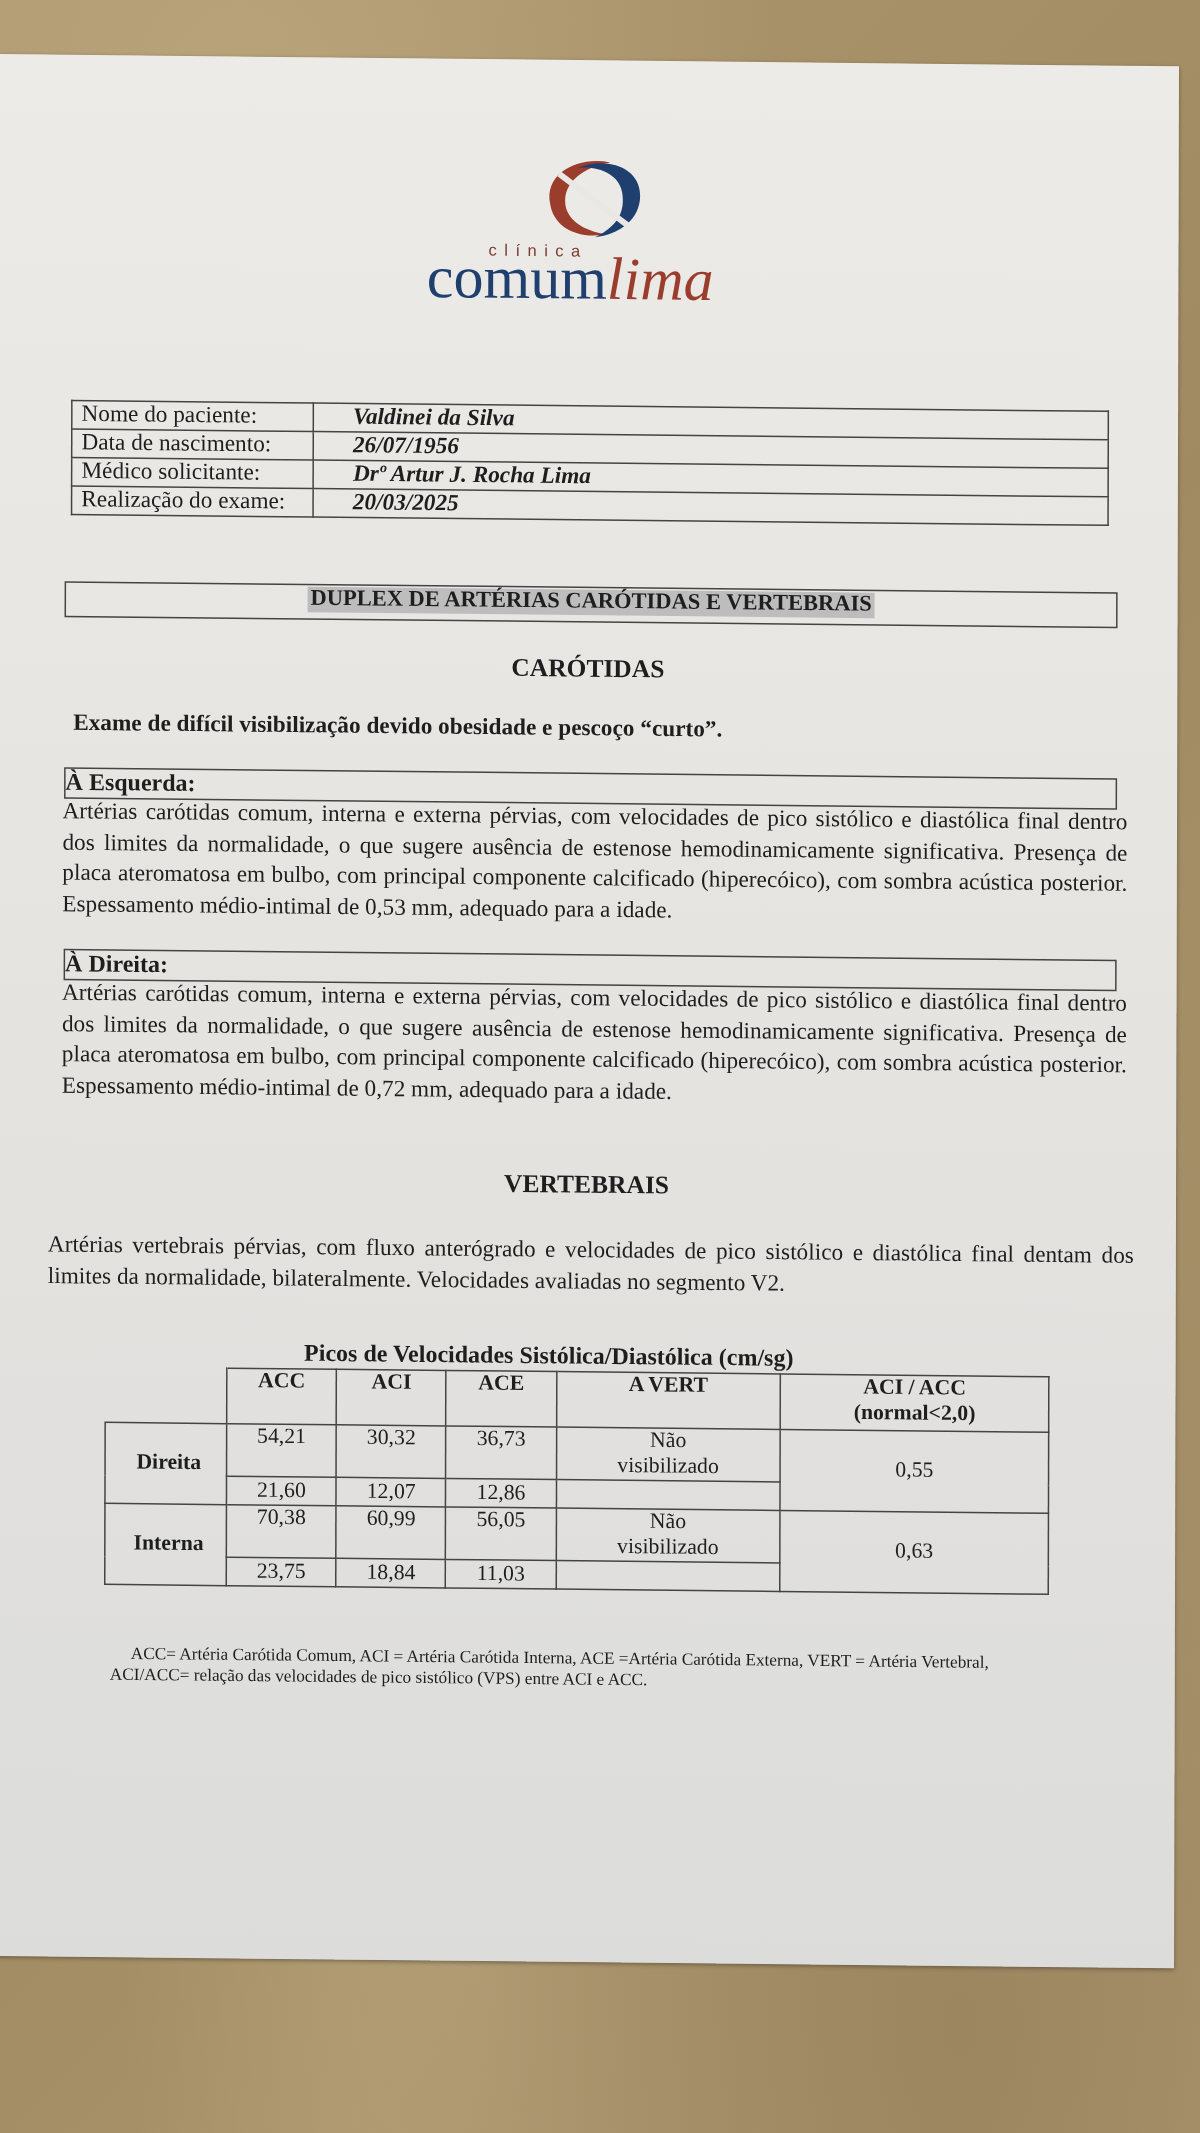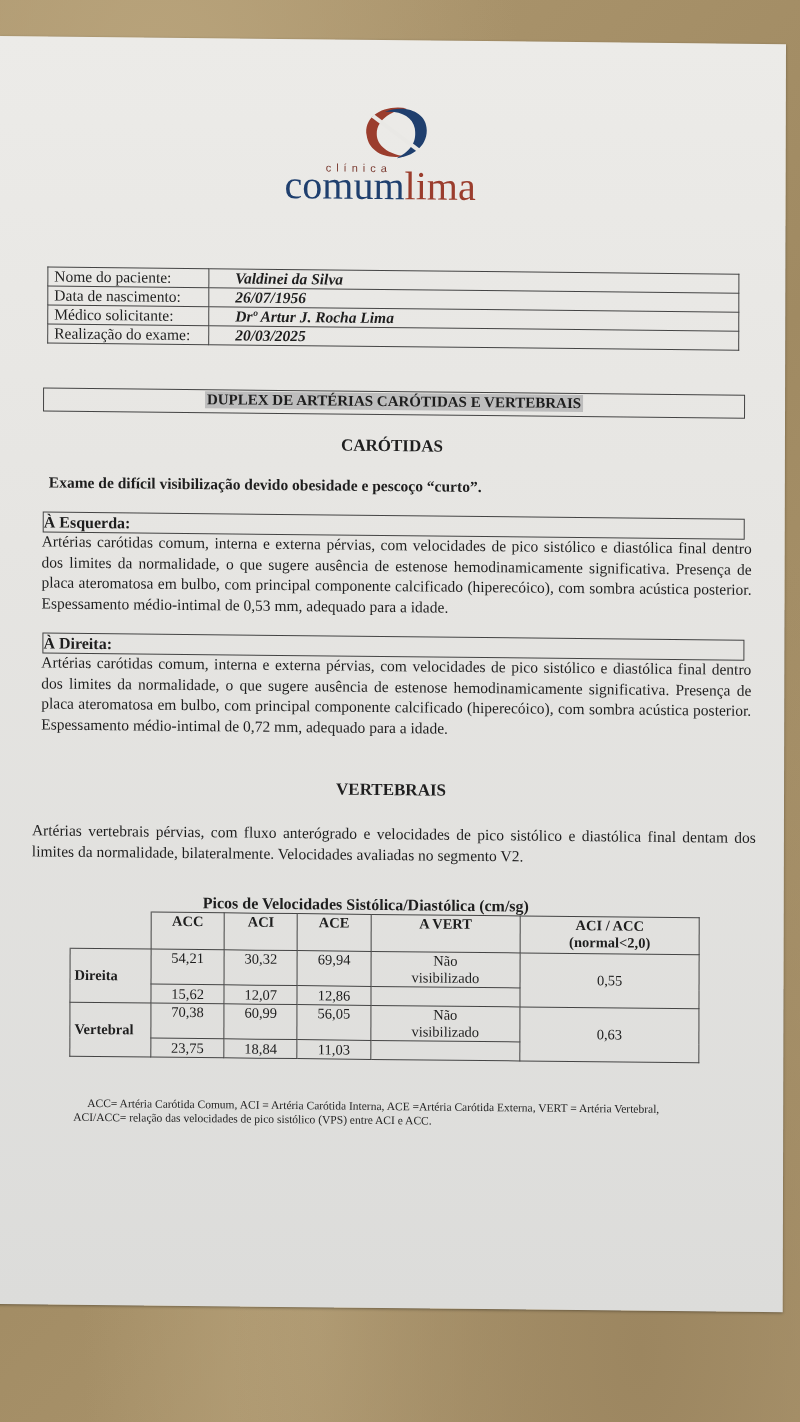"lima" .logo-lima { font-style: none -> italic }
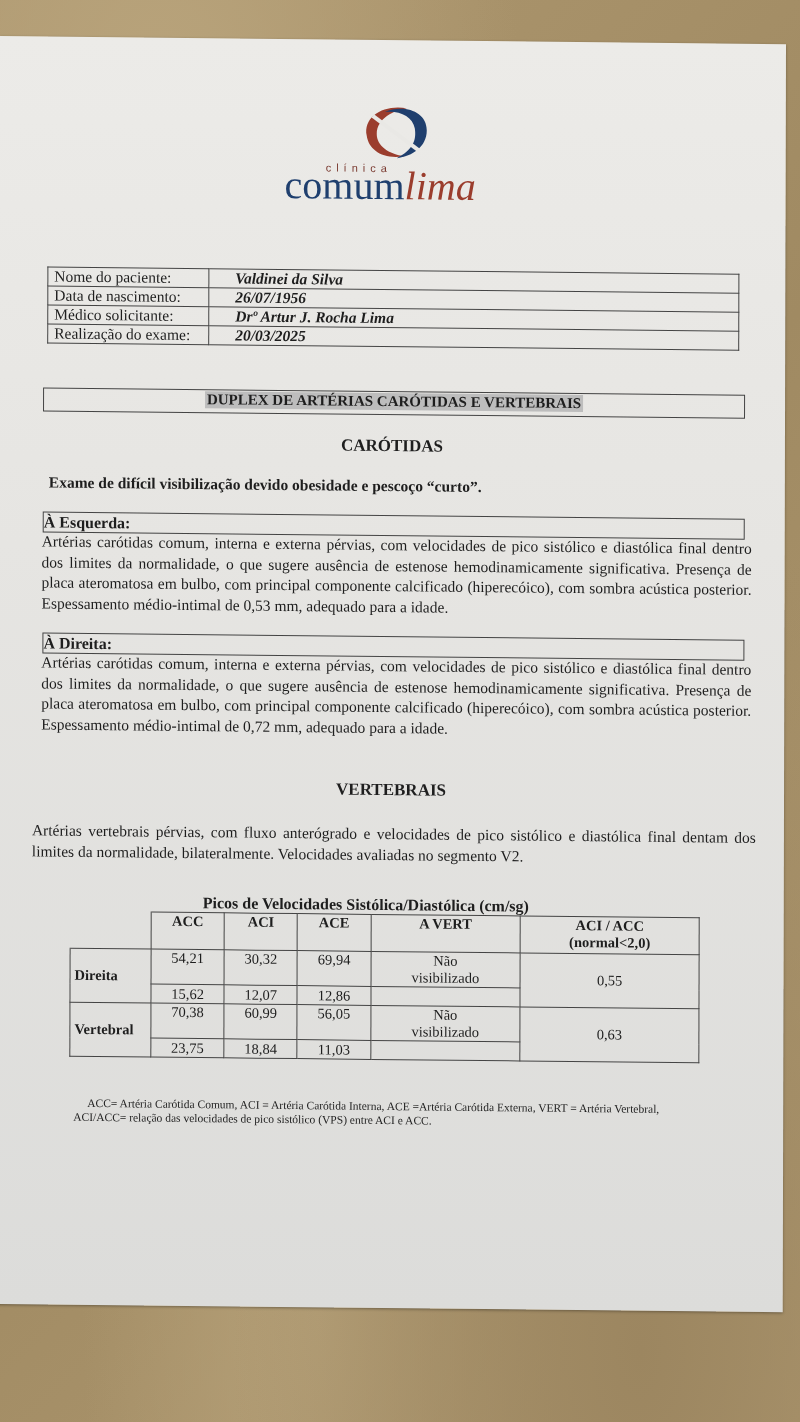"69,94" td.num { text: 69,94 -> 36,73 }
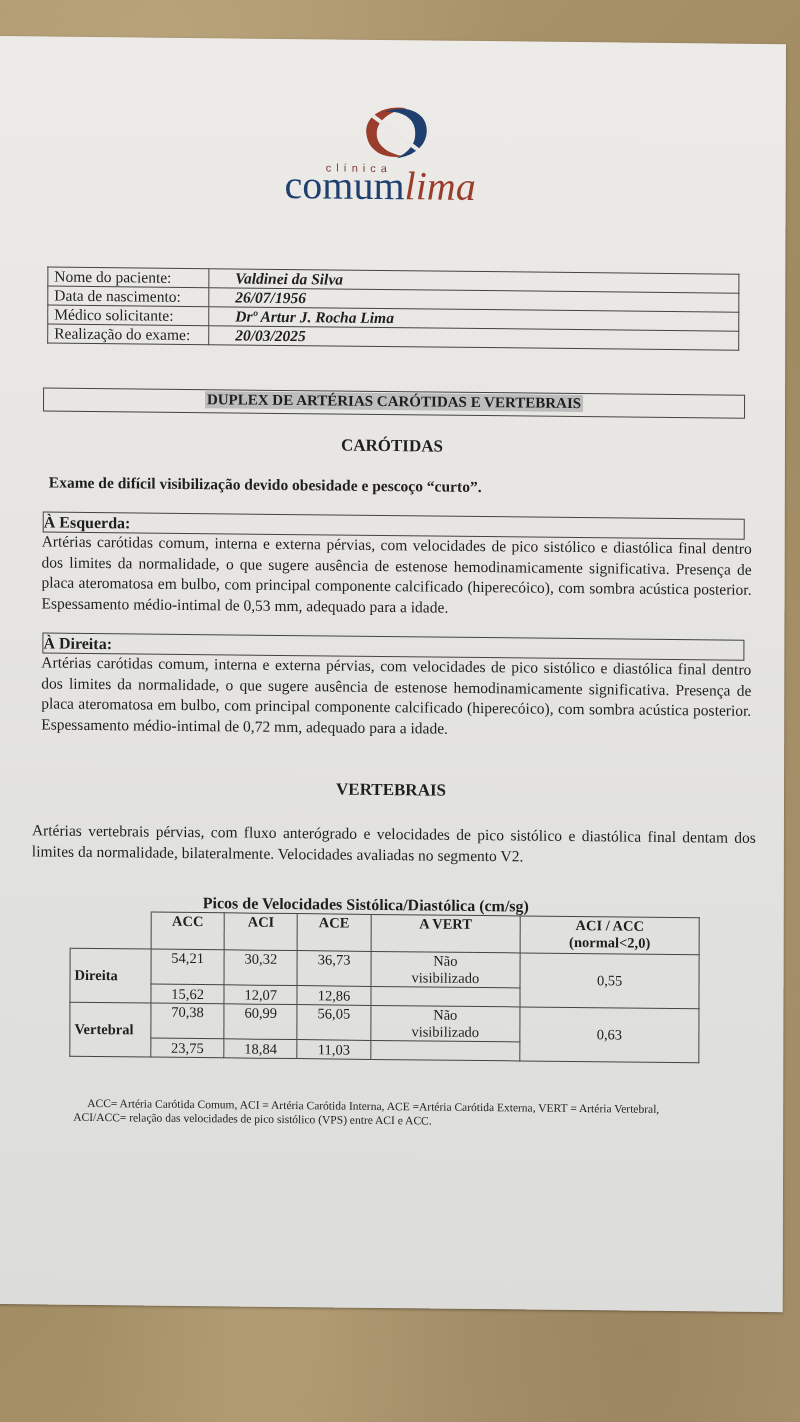"Direita" table.vel td.side { text-align: left -> center }
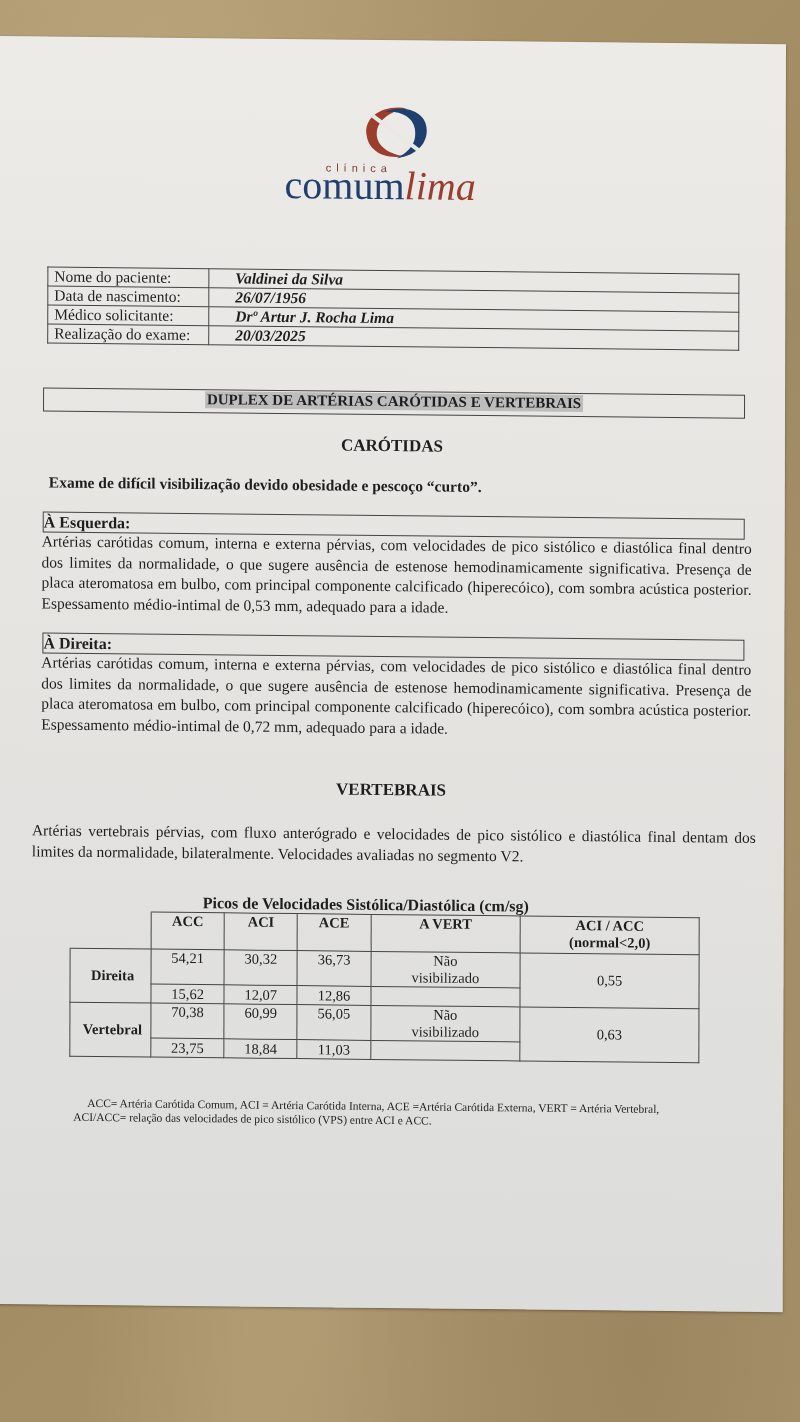"15,62" td.num2 { text: 15,62 -> 21,60 }
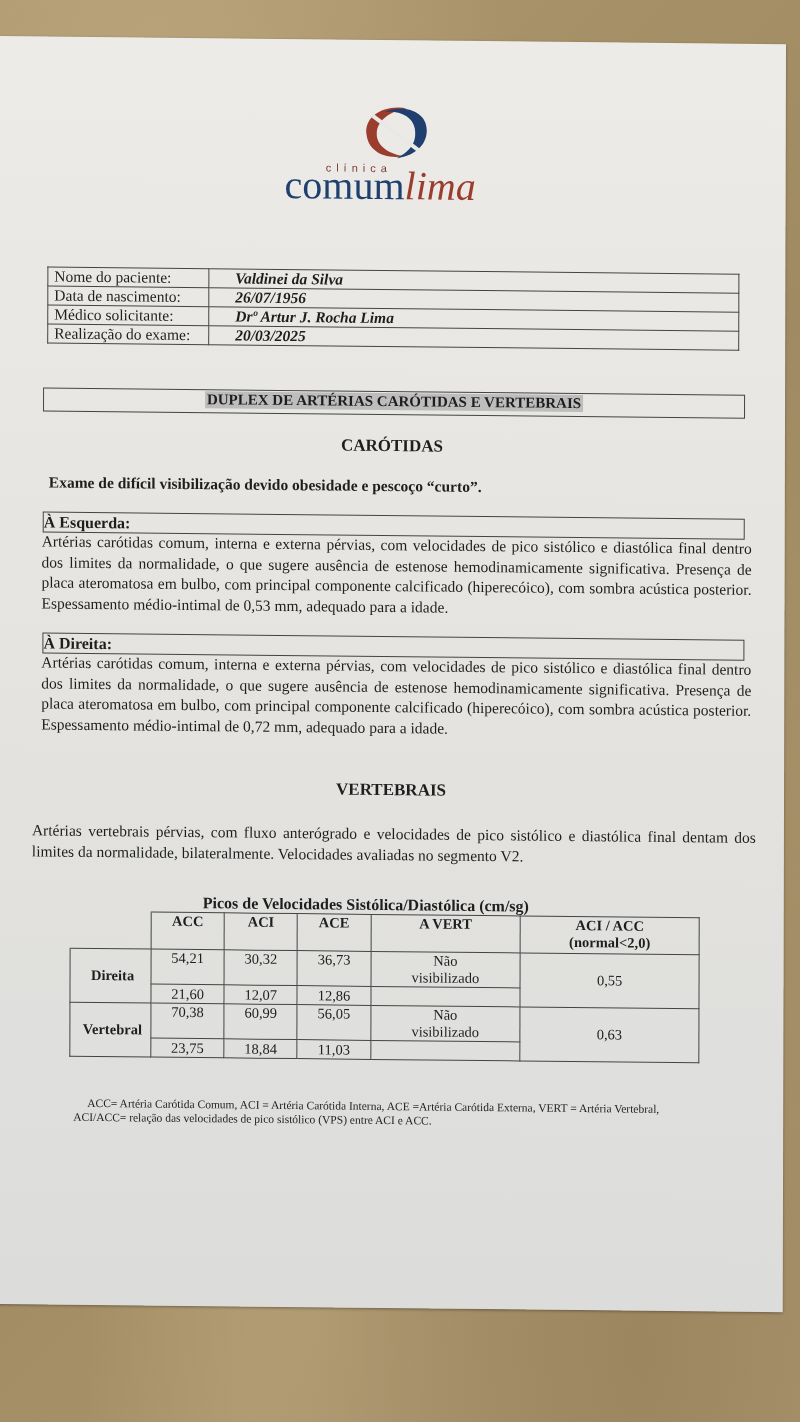"Vertebral" td.side { text: Vertebral -> Interna }
